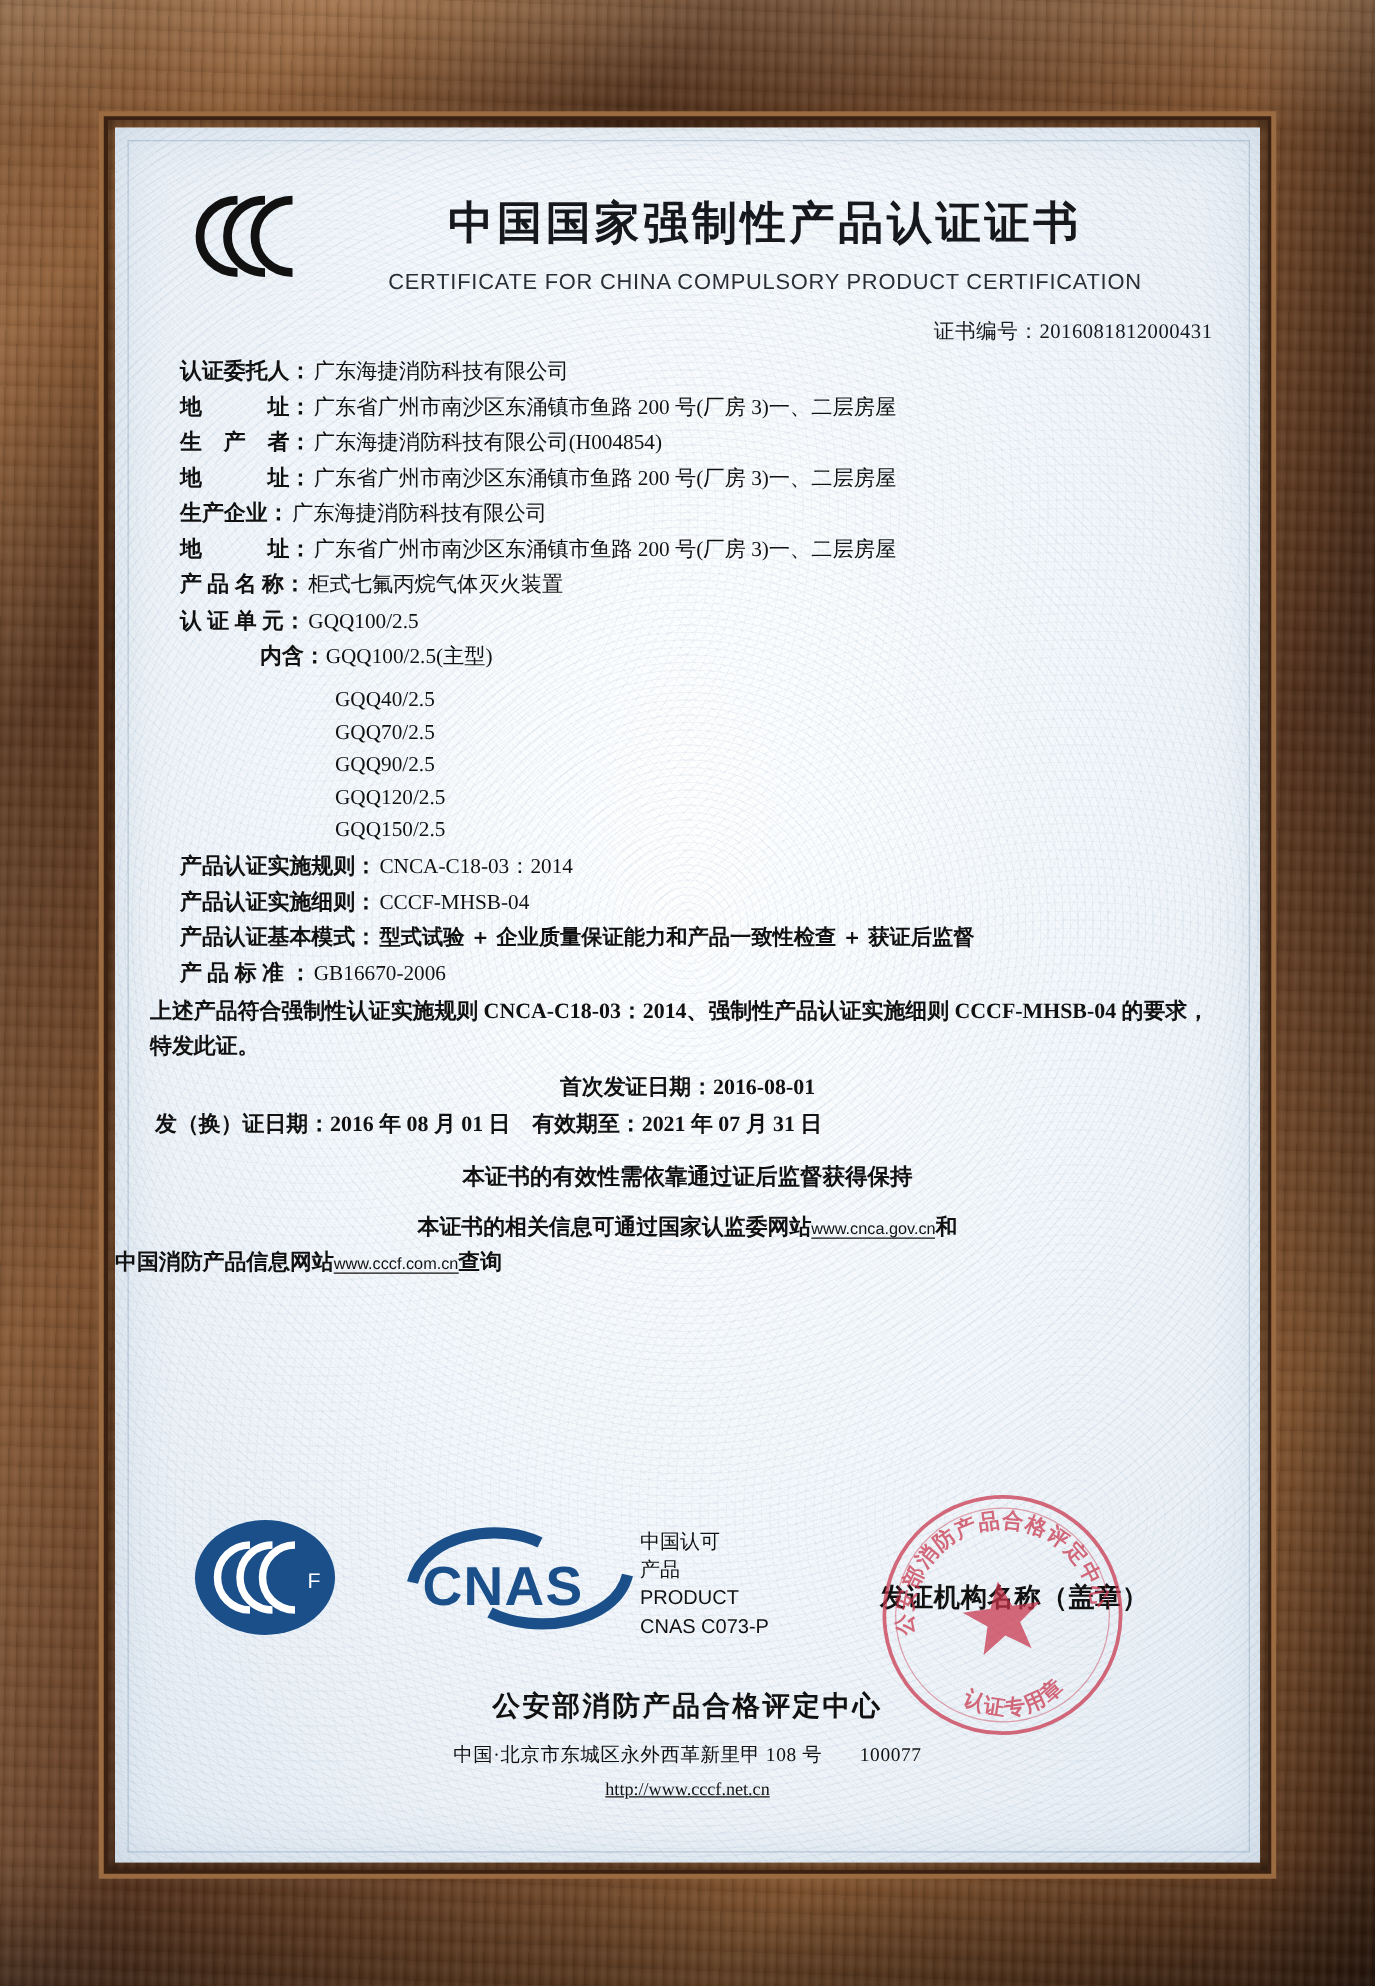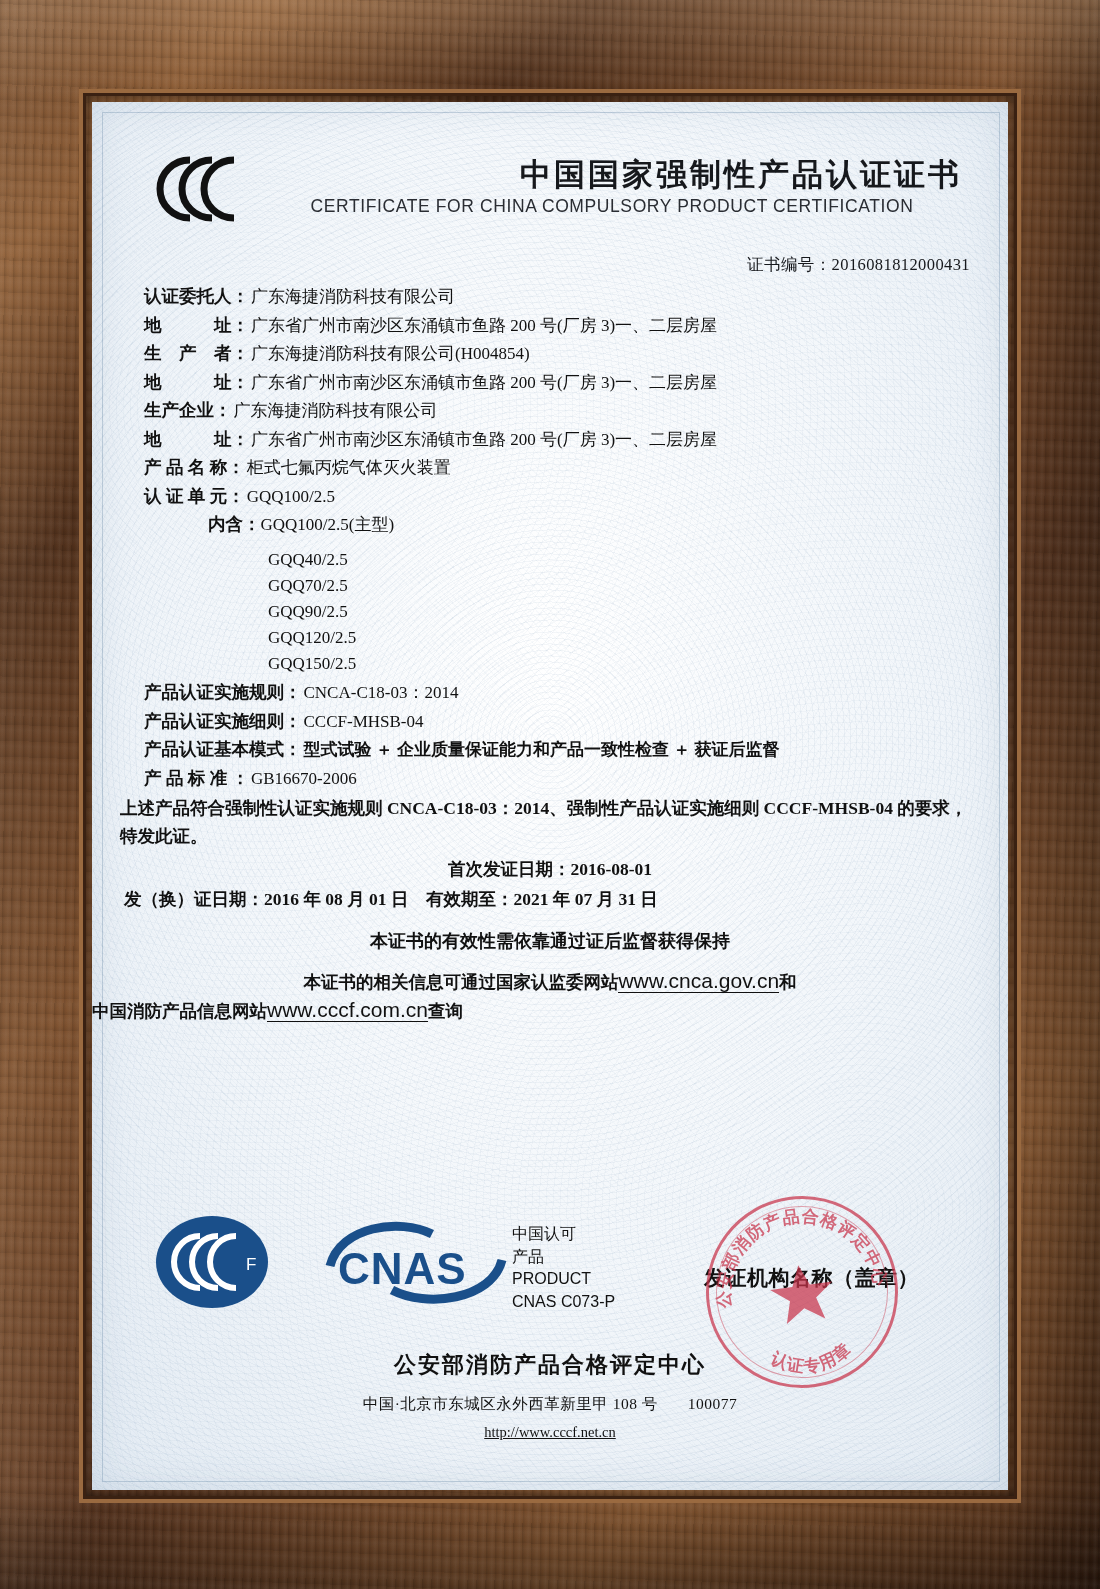"中国国家强制性产品认证证书" .title-cn { font-size: 31px -> 36px; text-align: right -> none }
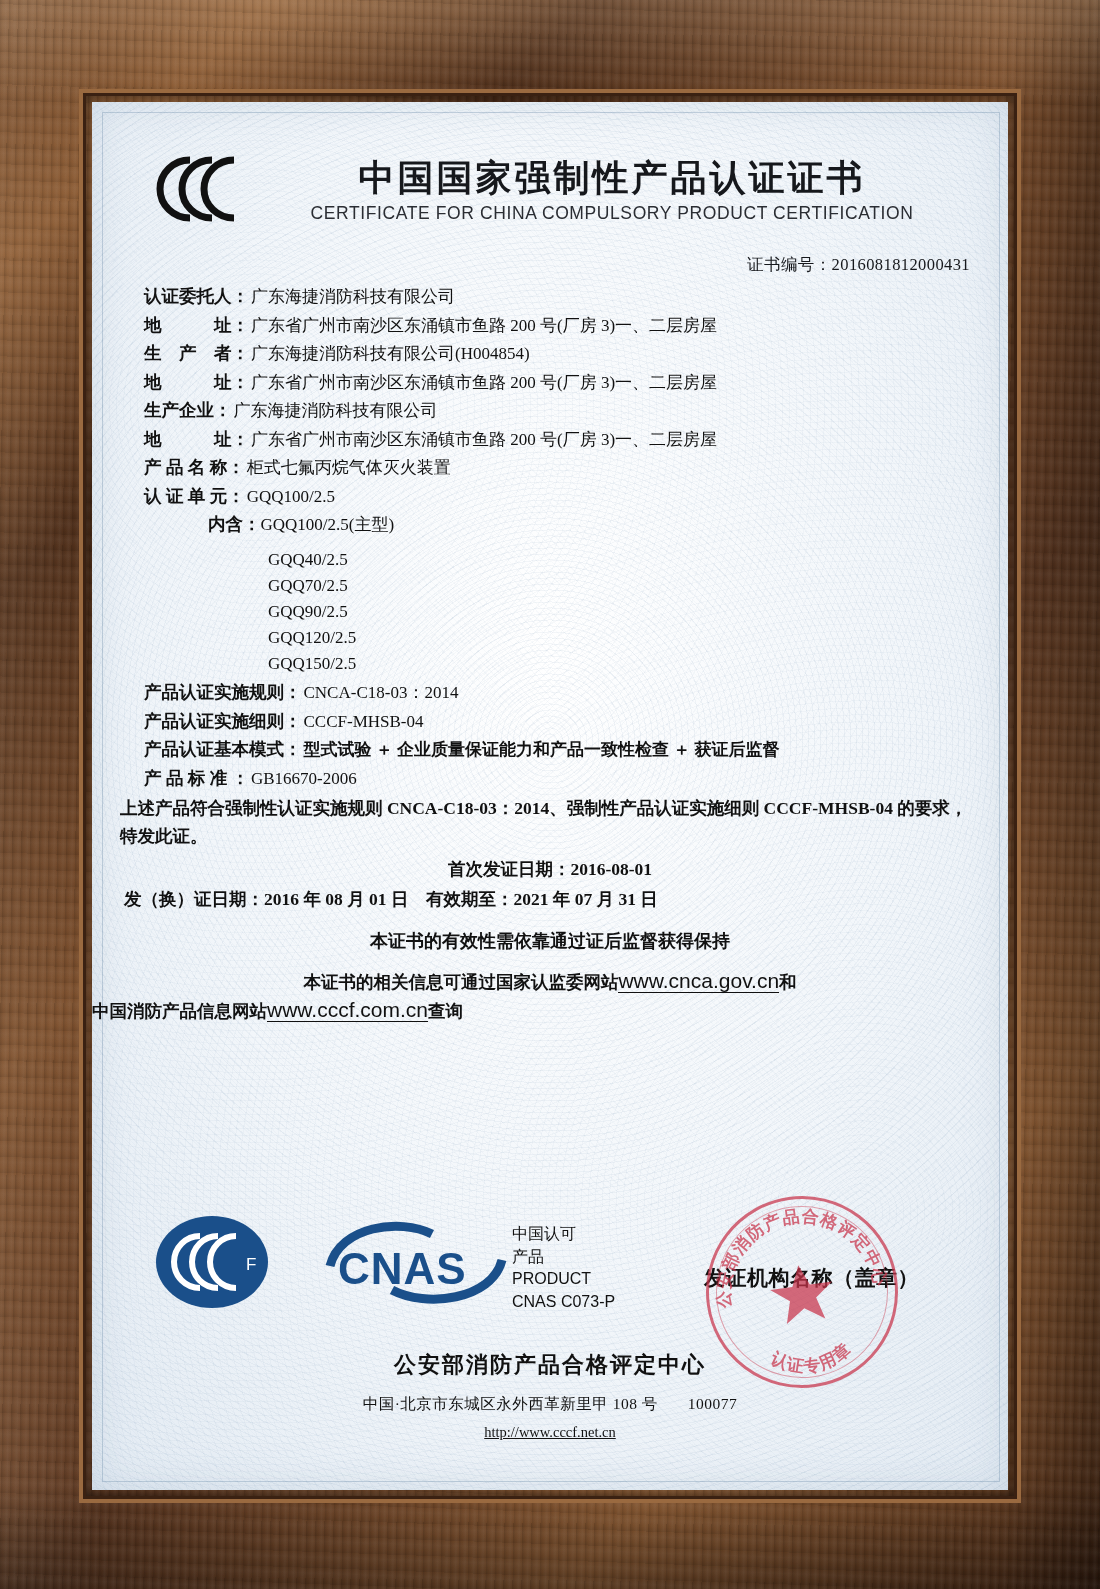"CERTIFICATE FOR CHINA COMPULSORY PRODUCT" .title-en { margin-top: none -> 12px }
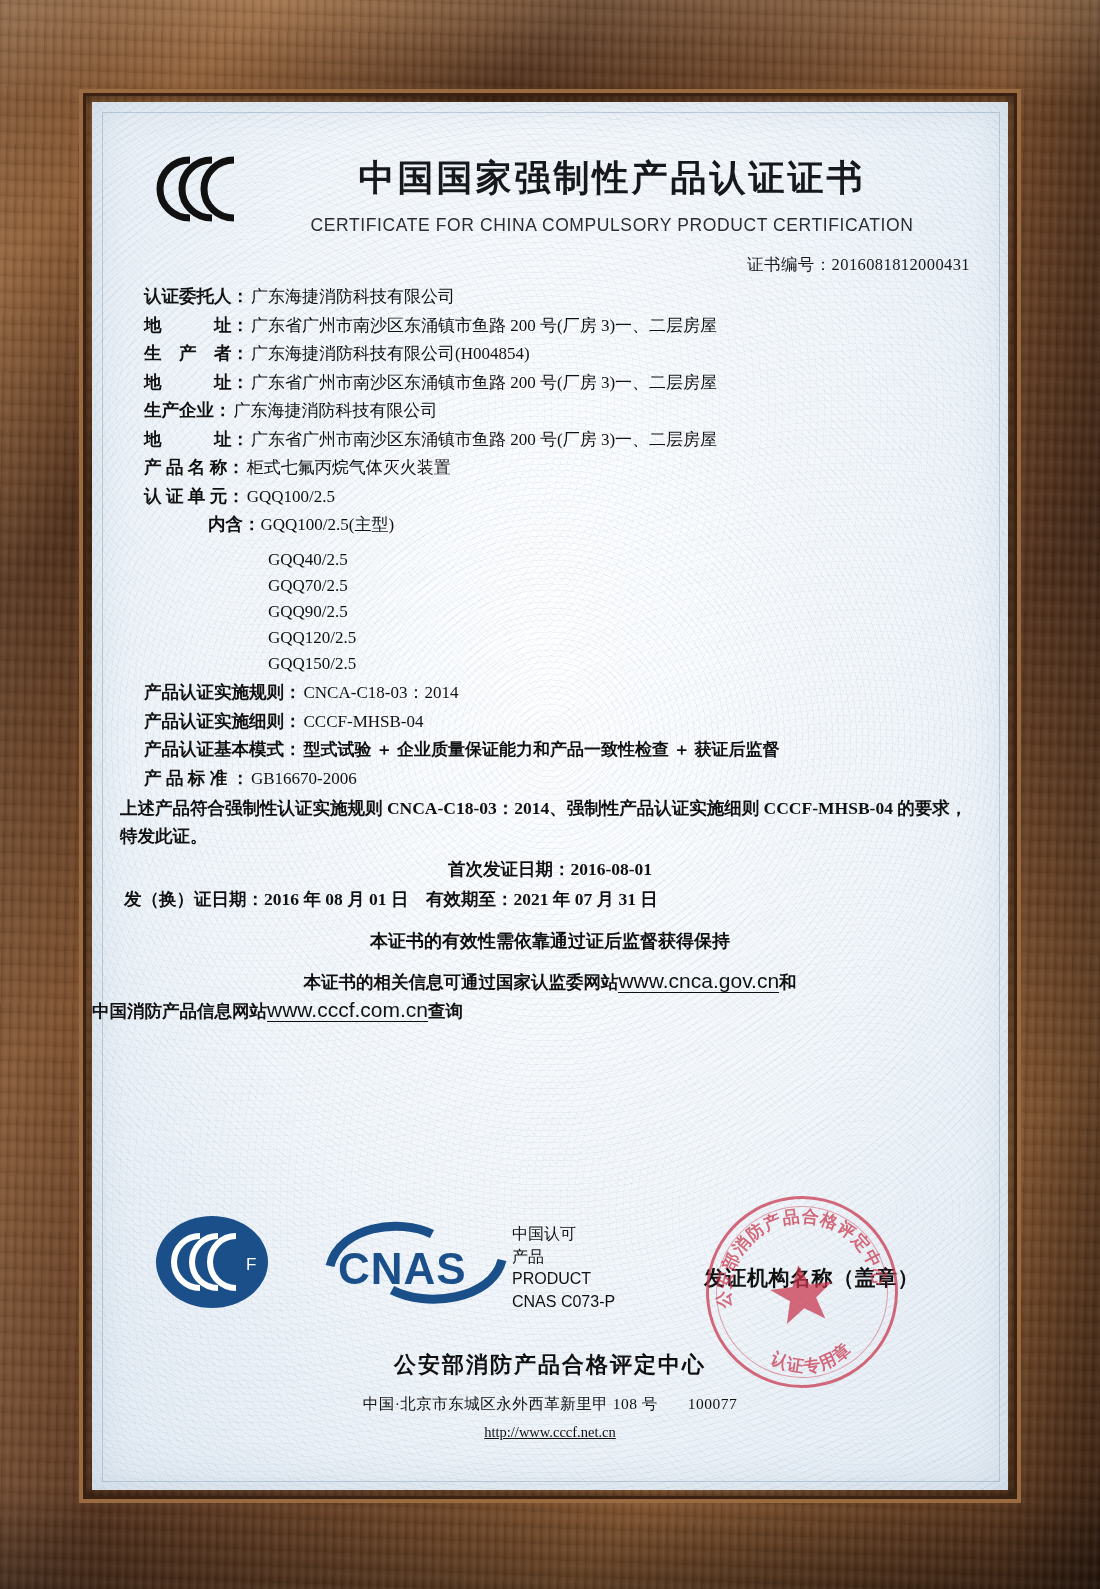"www.cnca.gov.cn" .url { font-size: 21px -> 13px }
